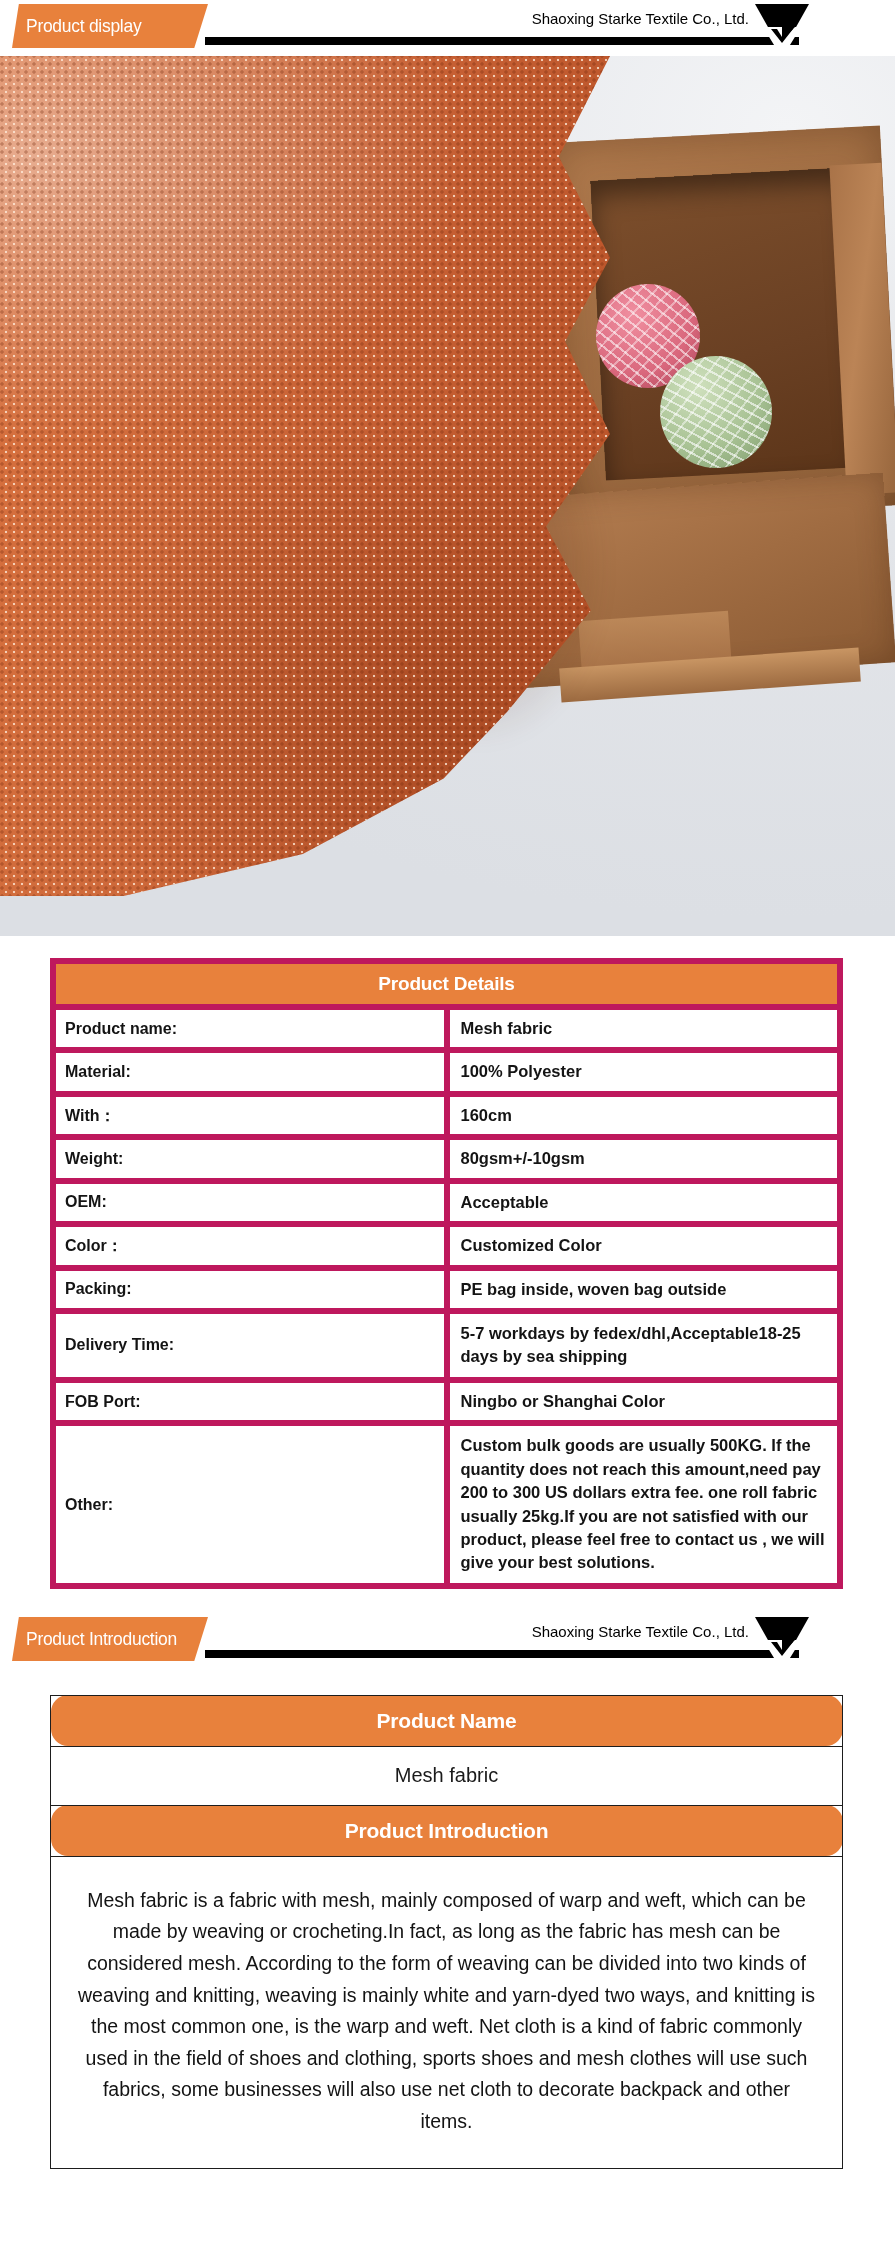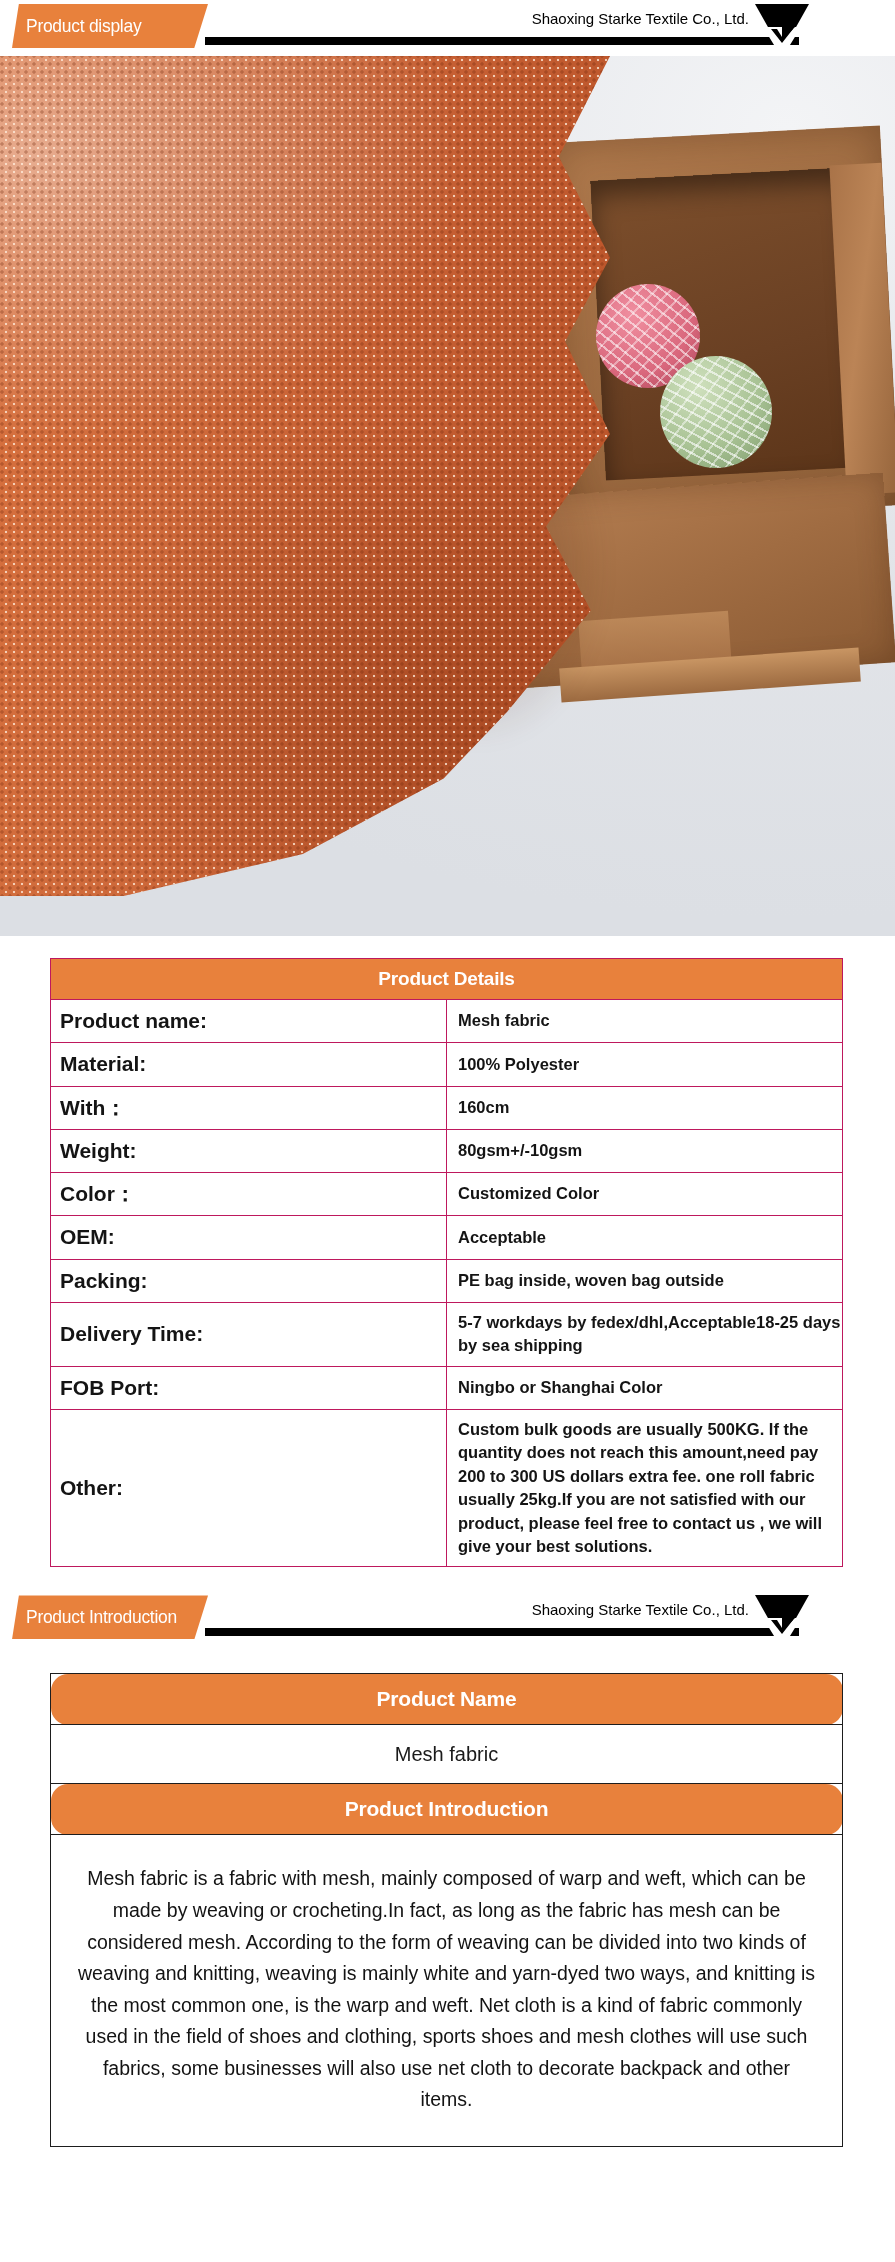"Product Details" table.det th, table.det td { border: 1px solid #be185d -> 6px solid #be185d }
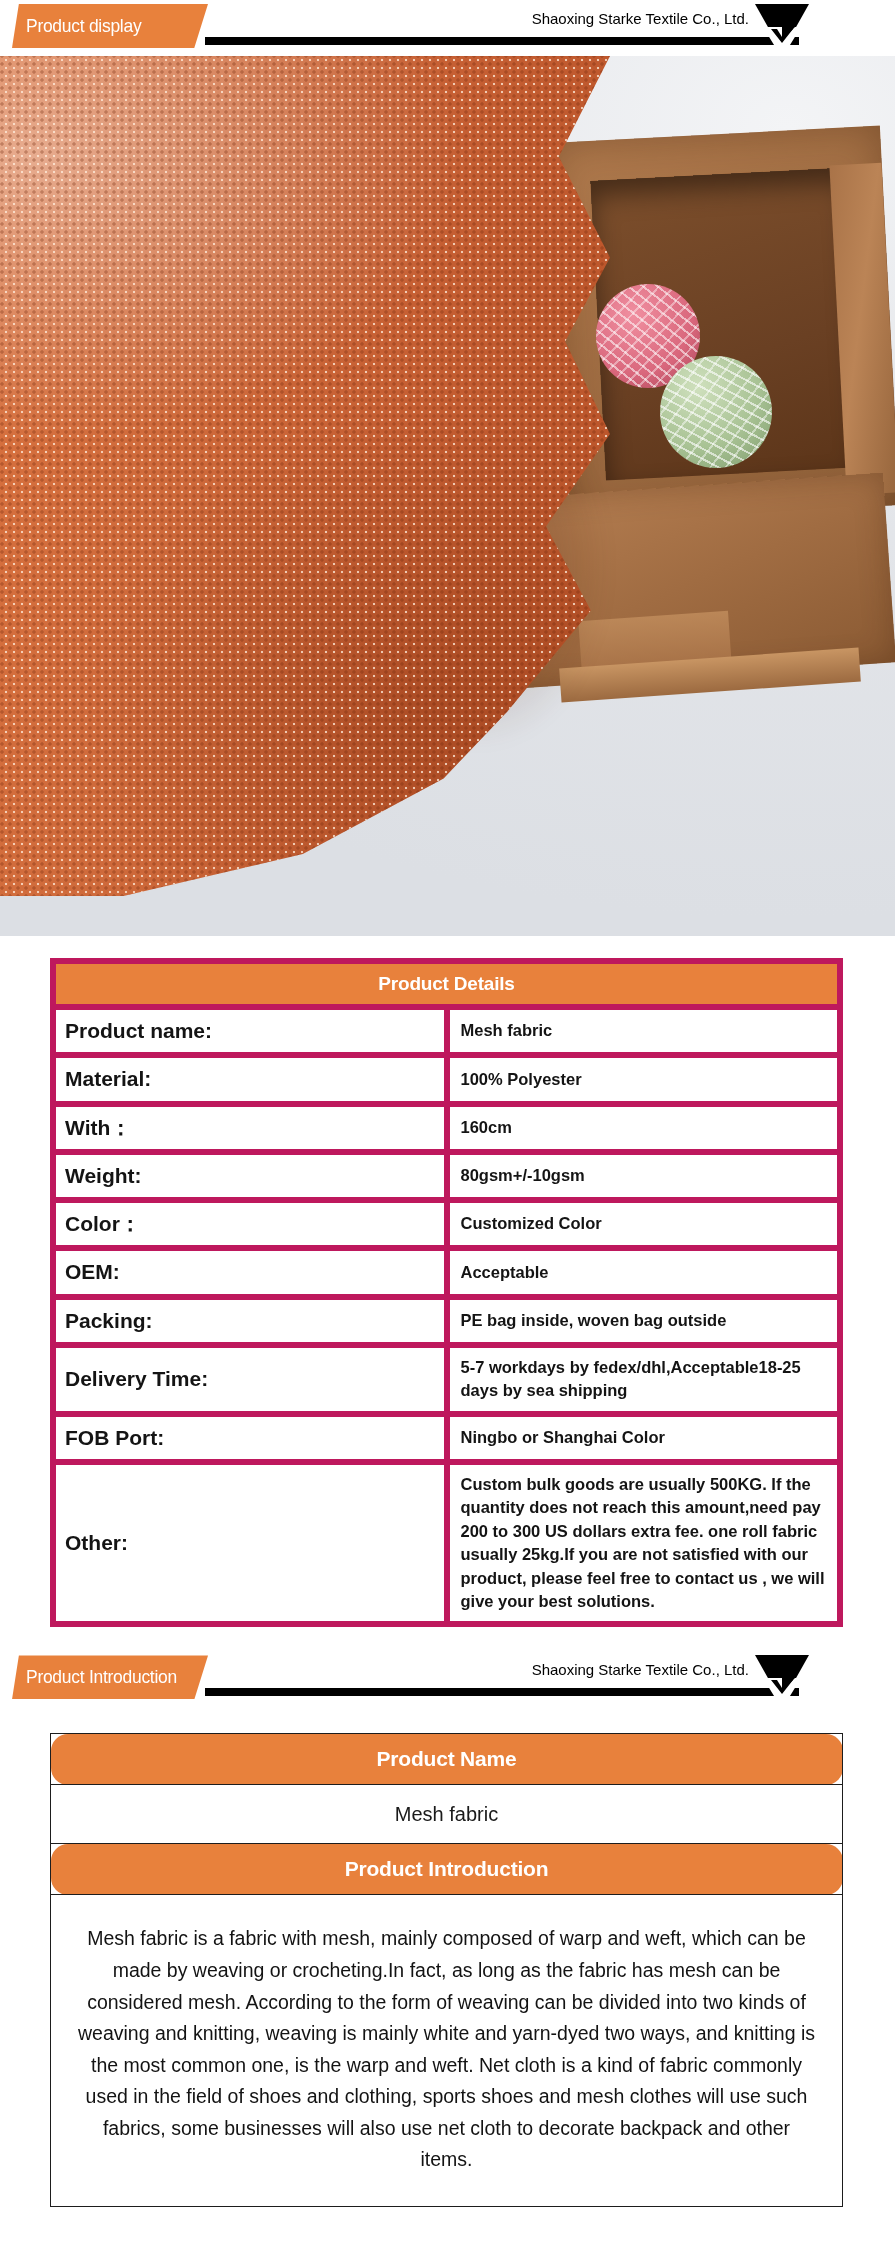"Product name:" .det-key { font-size: 21px -> 16px }
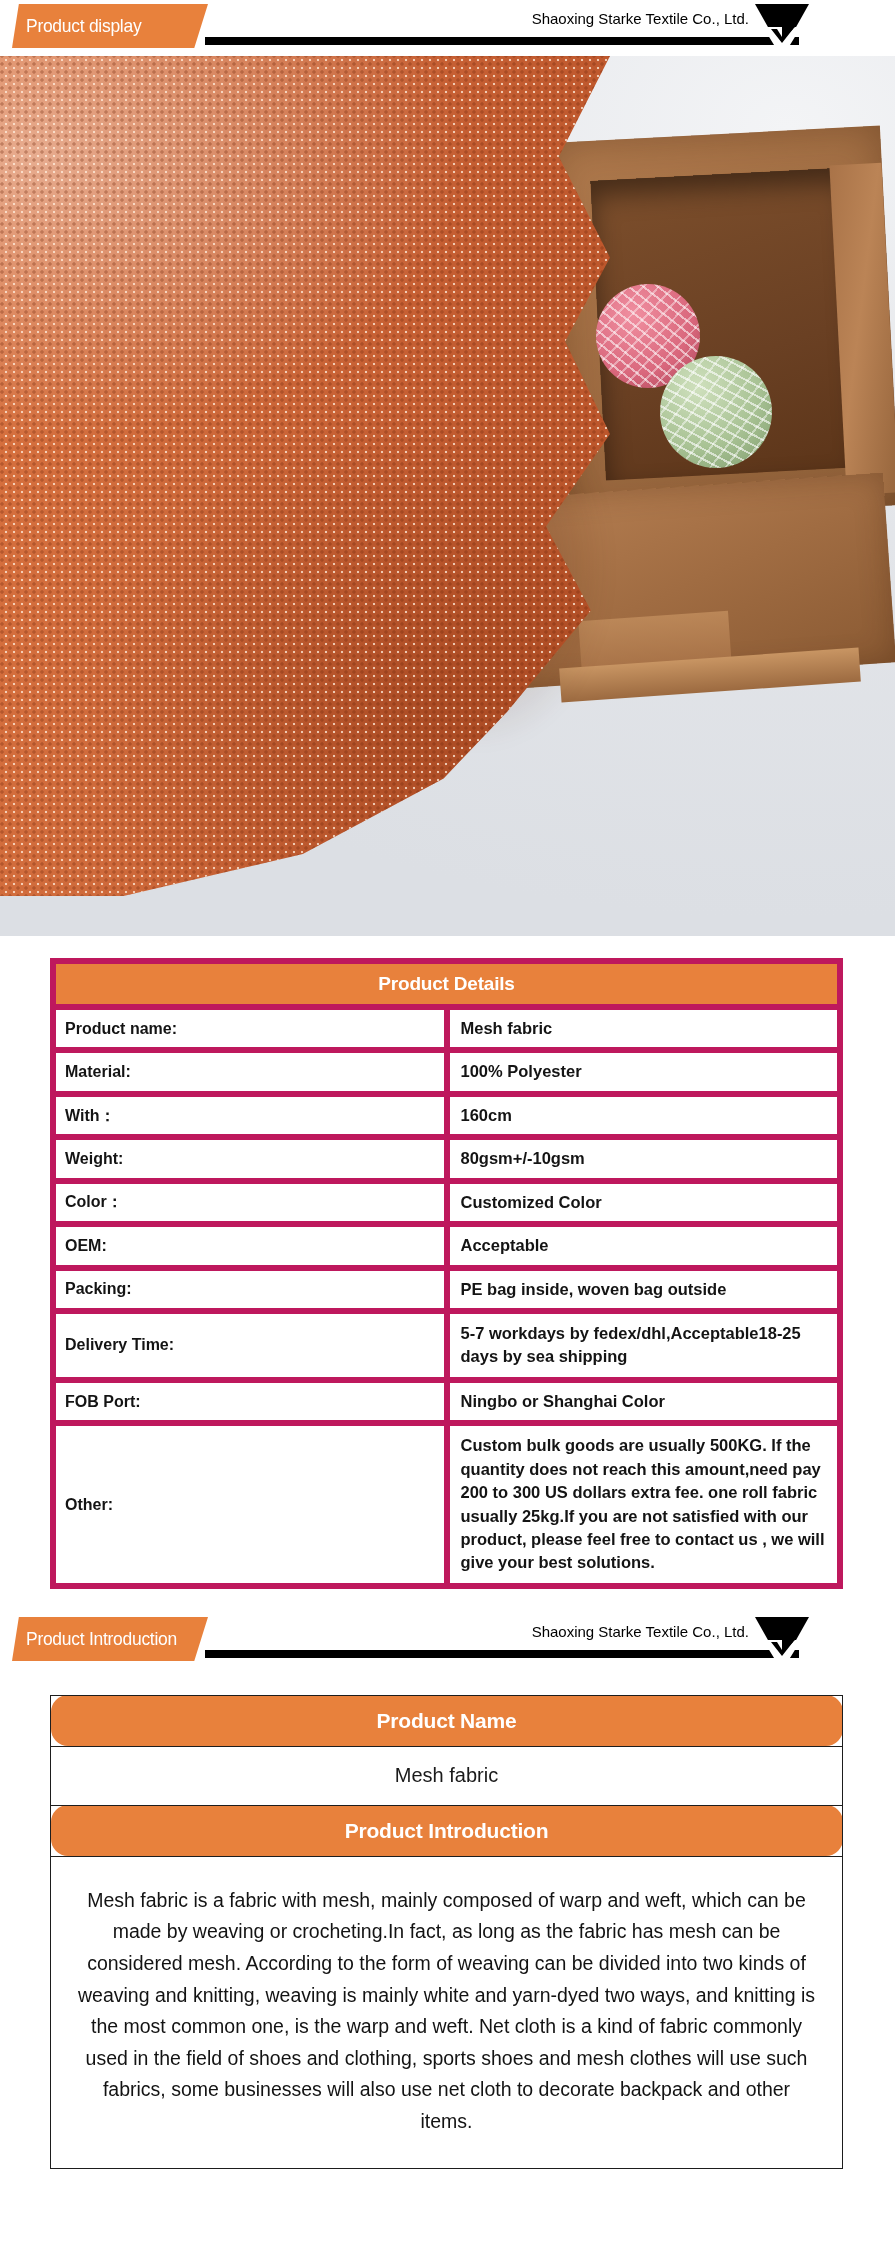"Color：" tr { order: before "OEM:" -> after "OEM:" }
